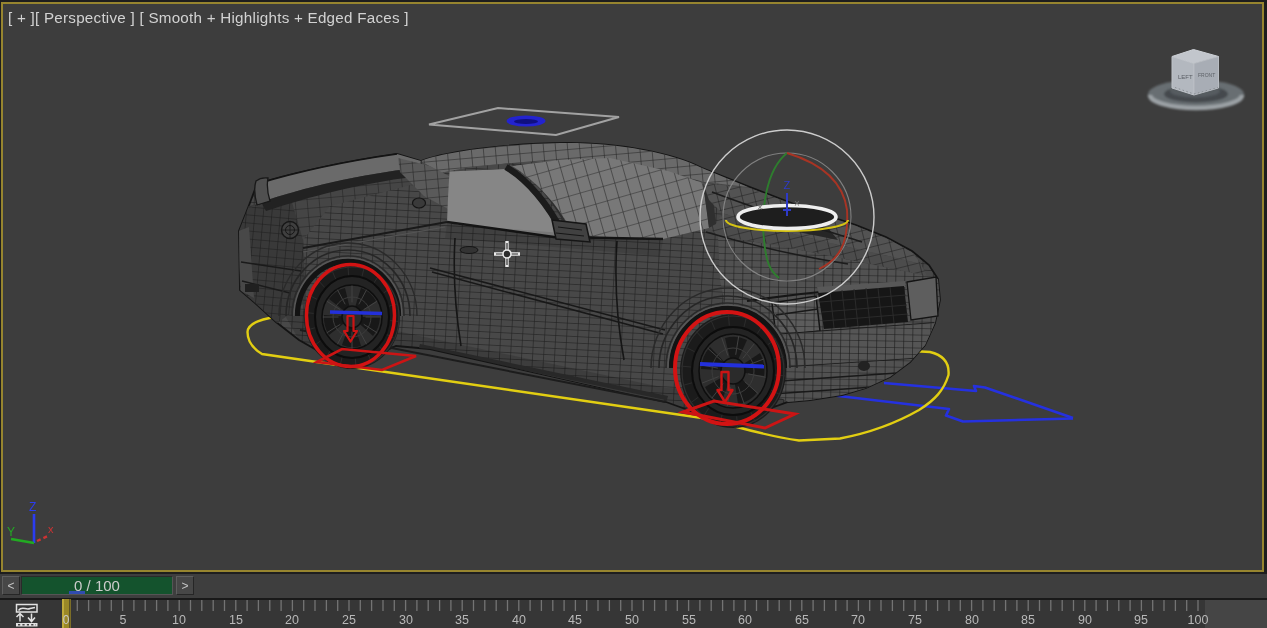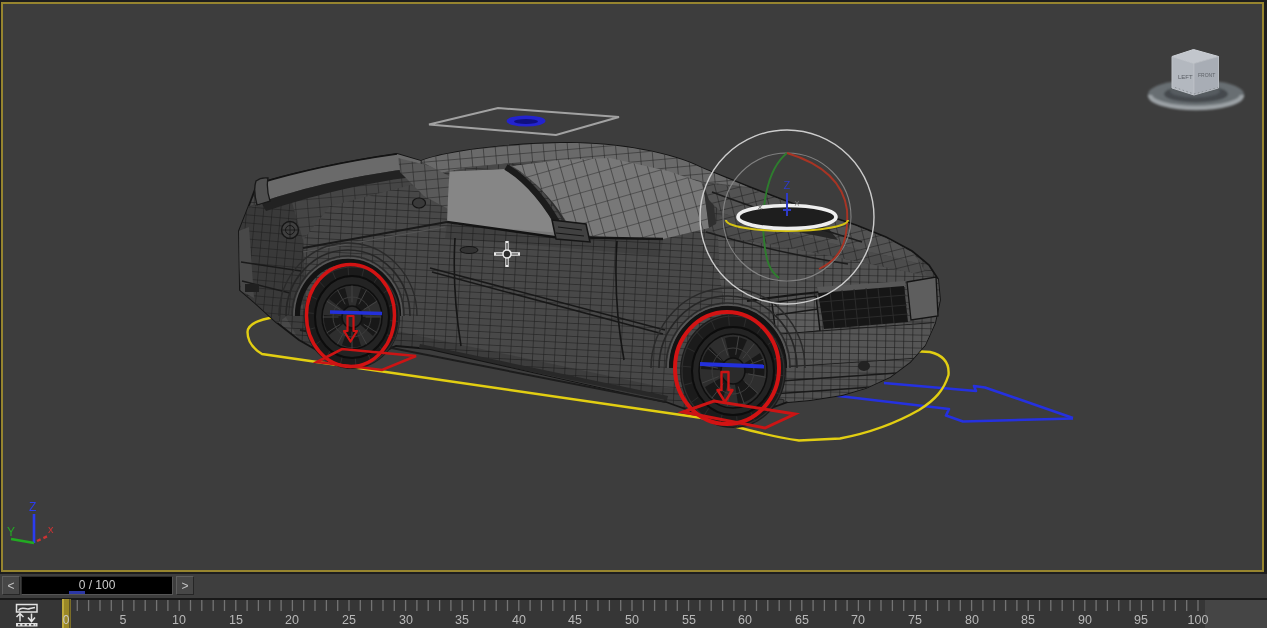"[ + ][ Perspective ]" div { html: none -> <div>[ + ][ Perspective ] [ Smooth + Highlights + Edged Faces ]</div> }
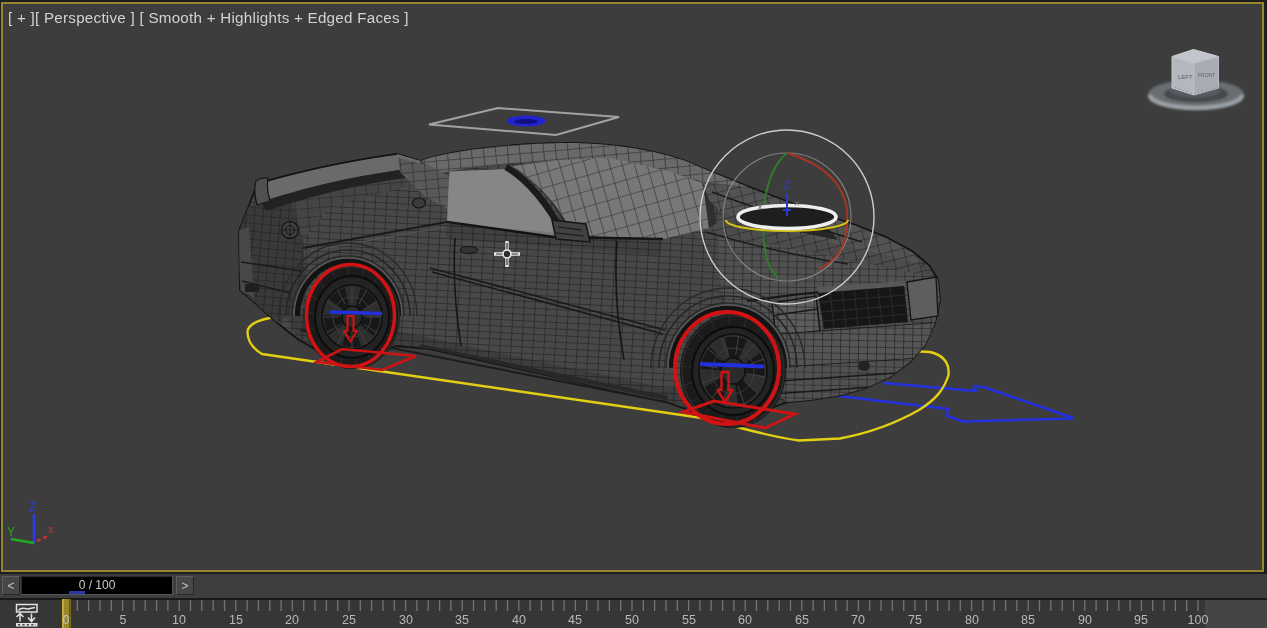"0 / 100" #tfield { background: #000000 -> #14532d; font-size: 12px -> 15px }
